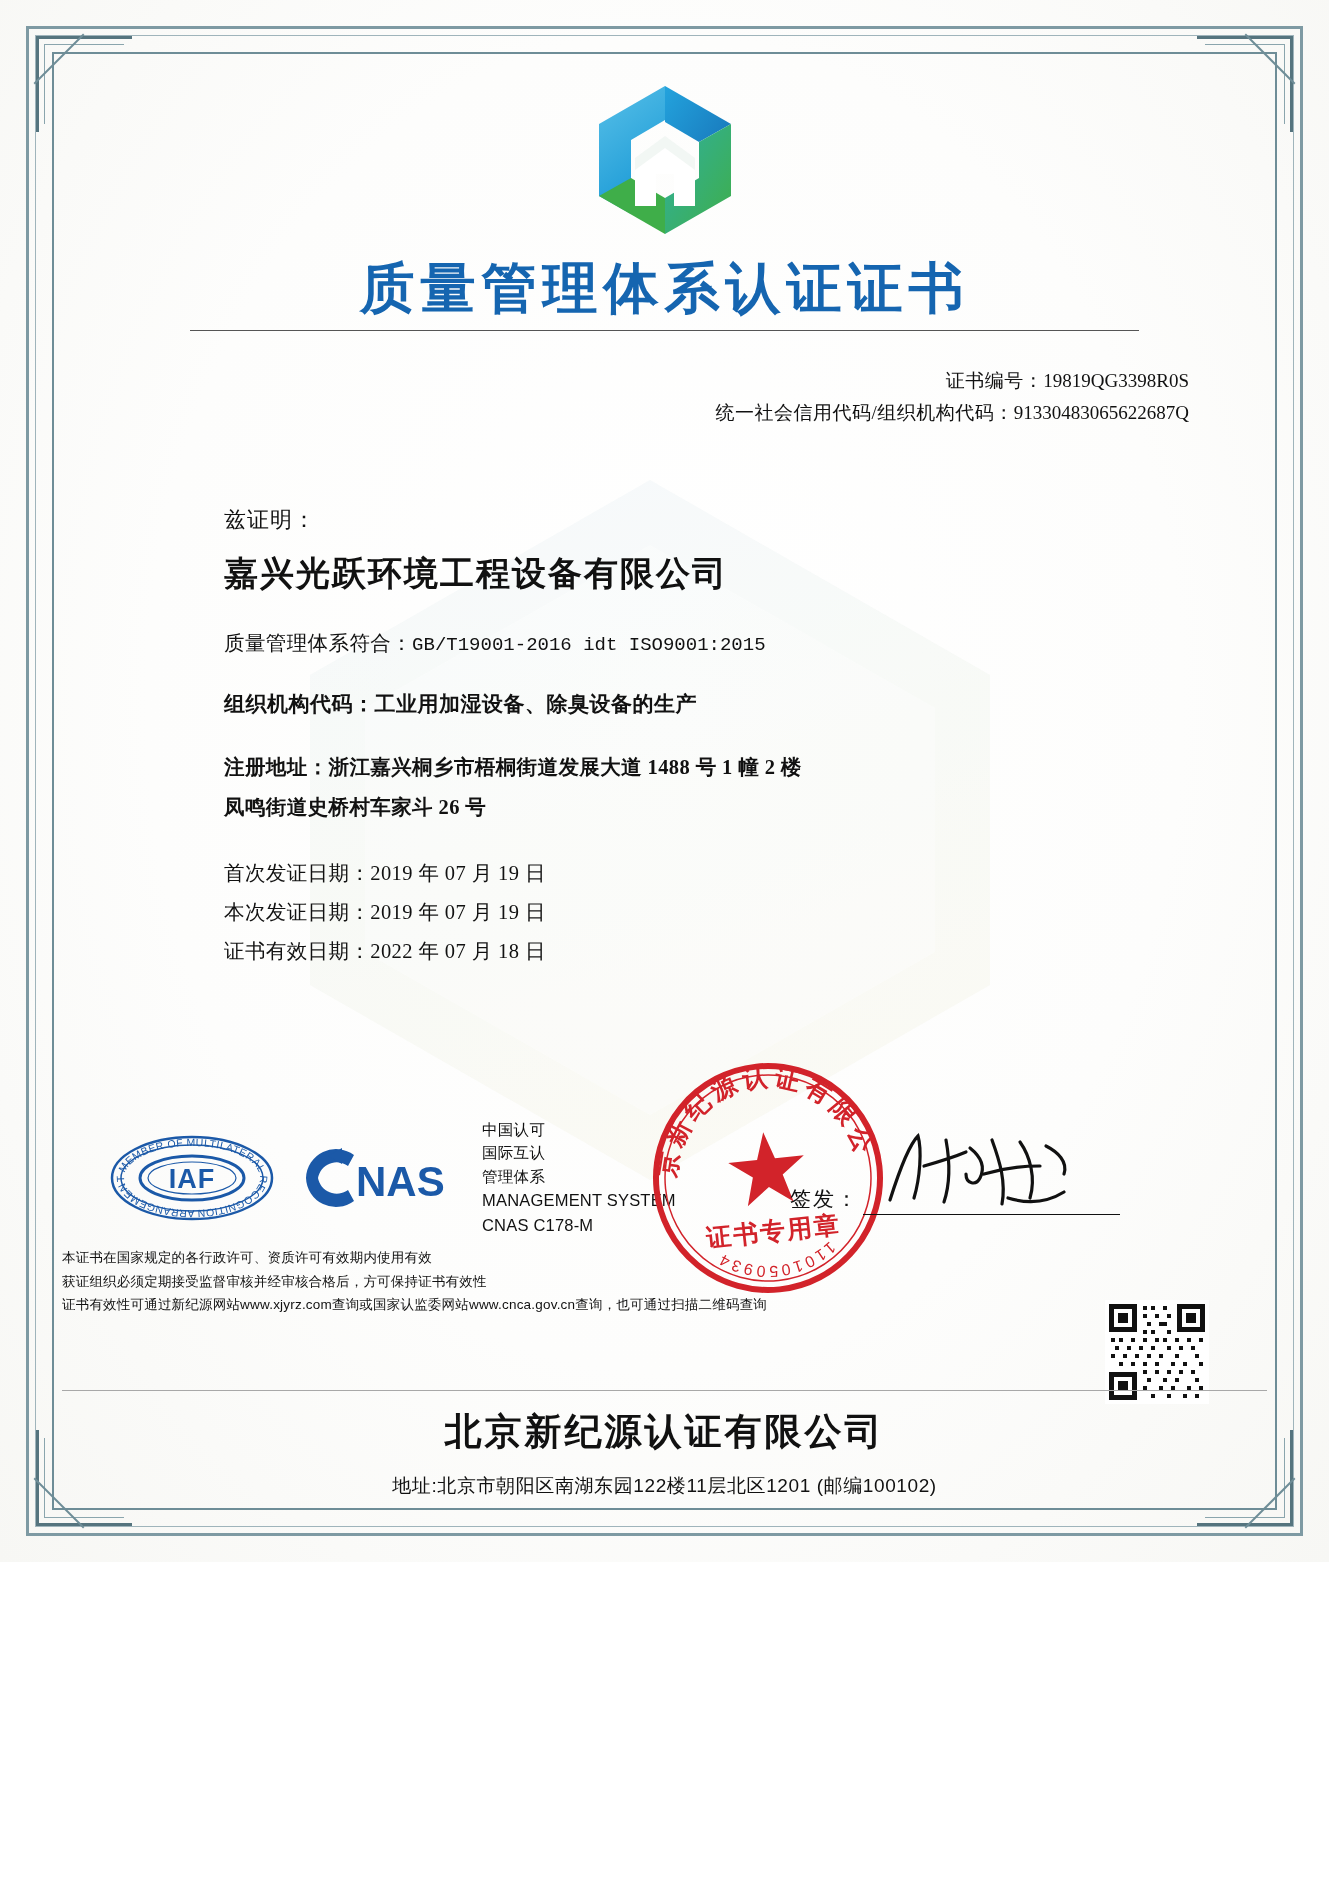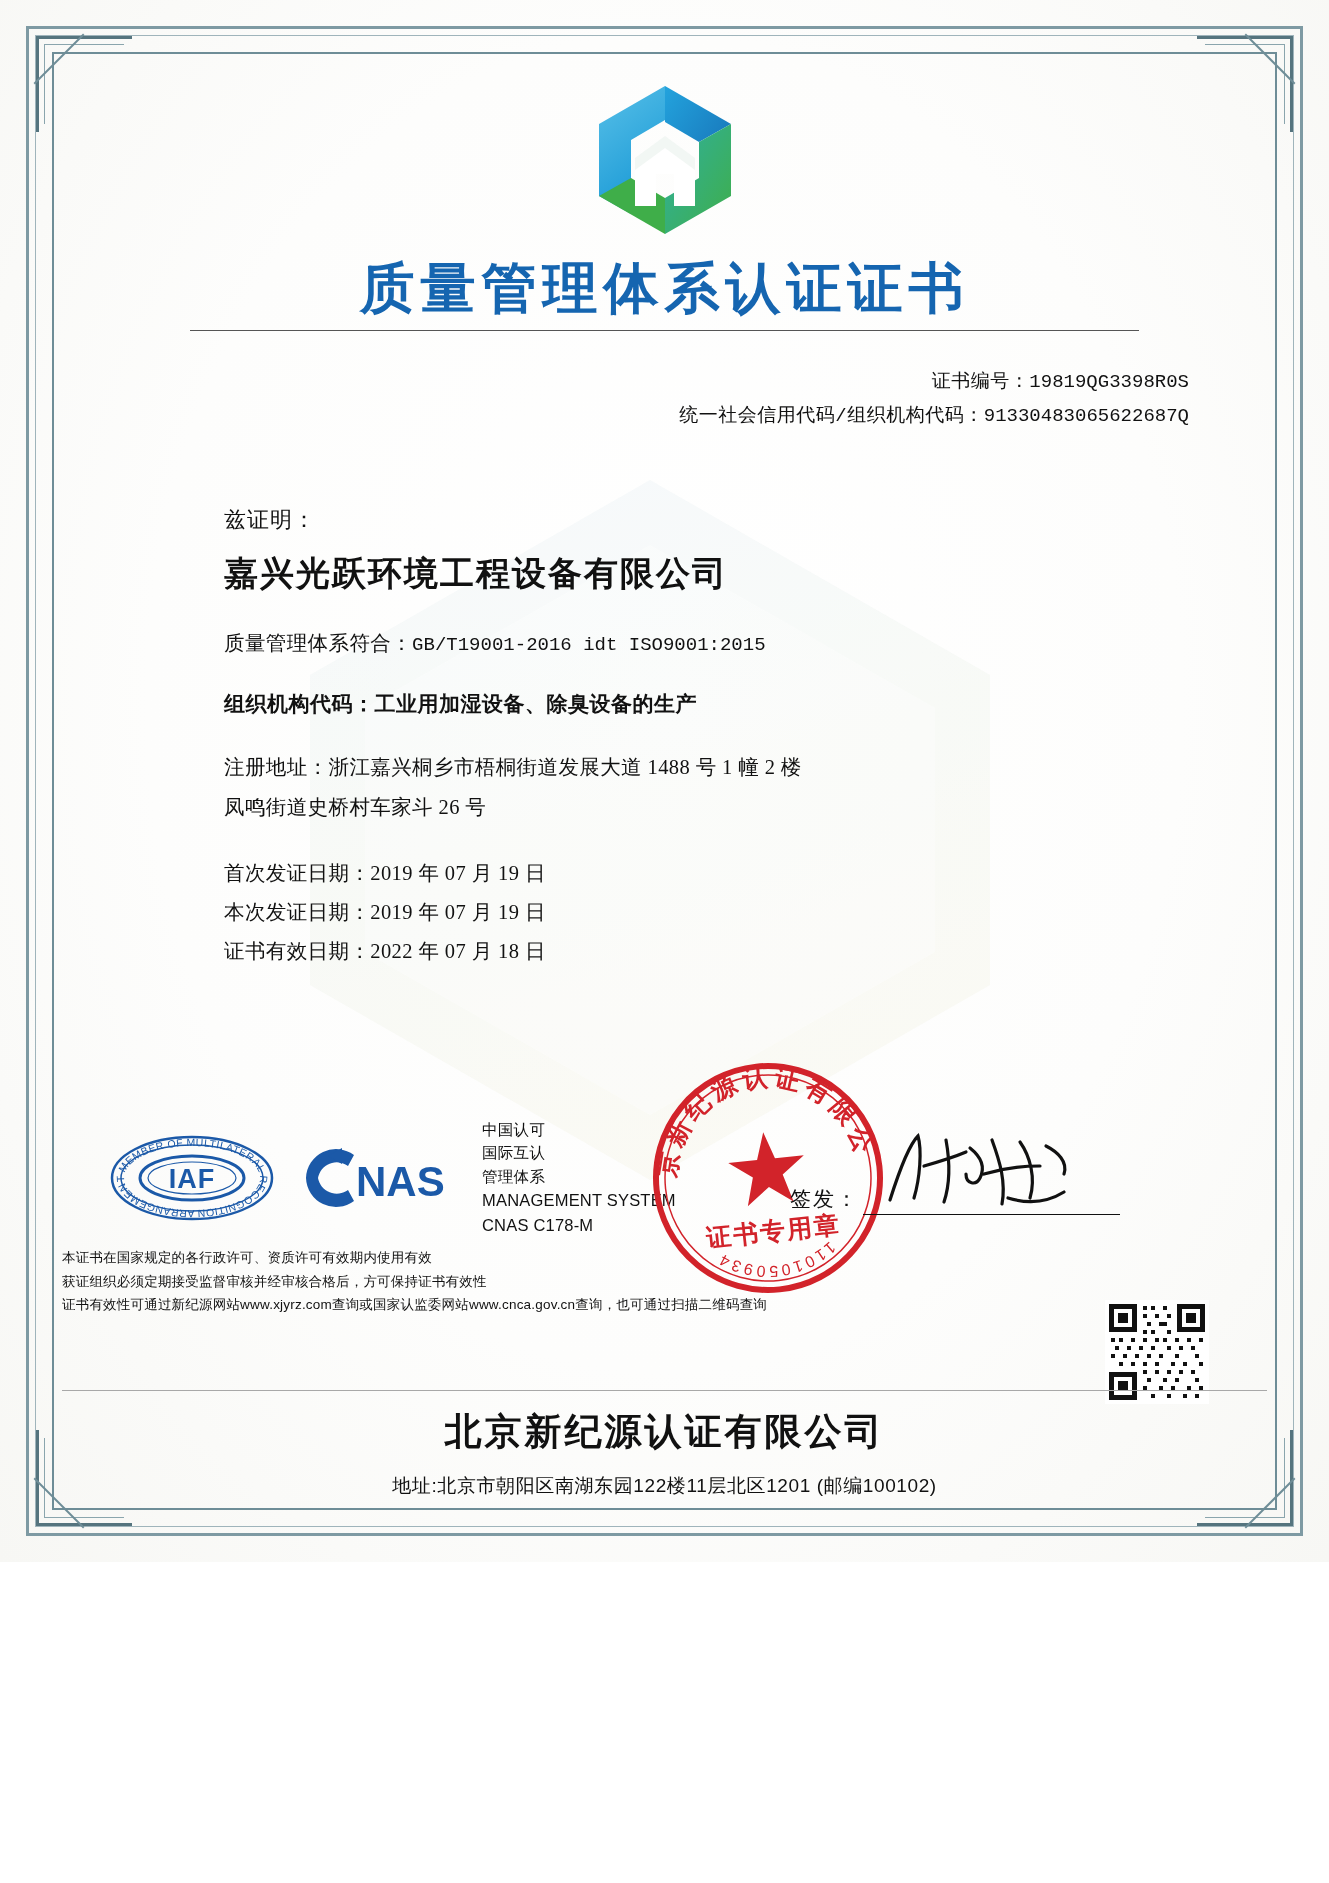"证书编号：" .cert-nums .lbl { font-family: Liberation Mono, monospace -> none }
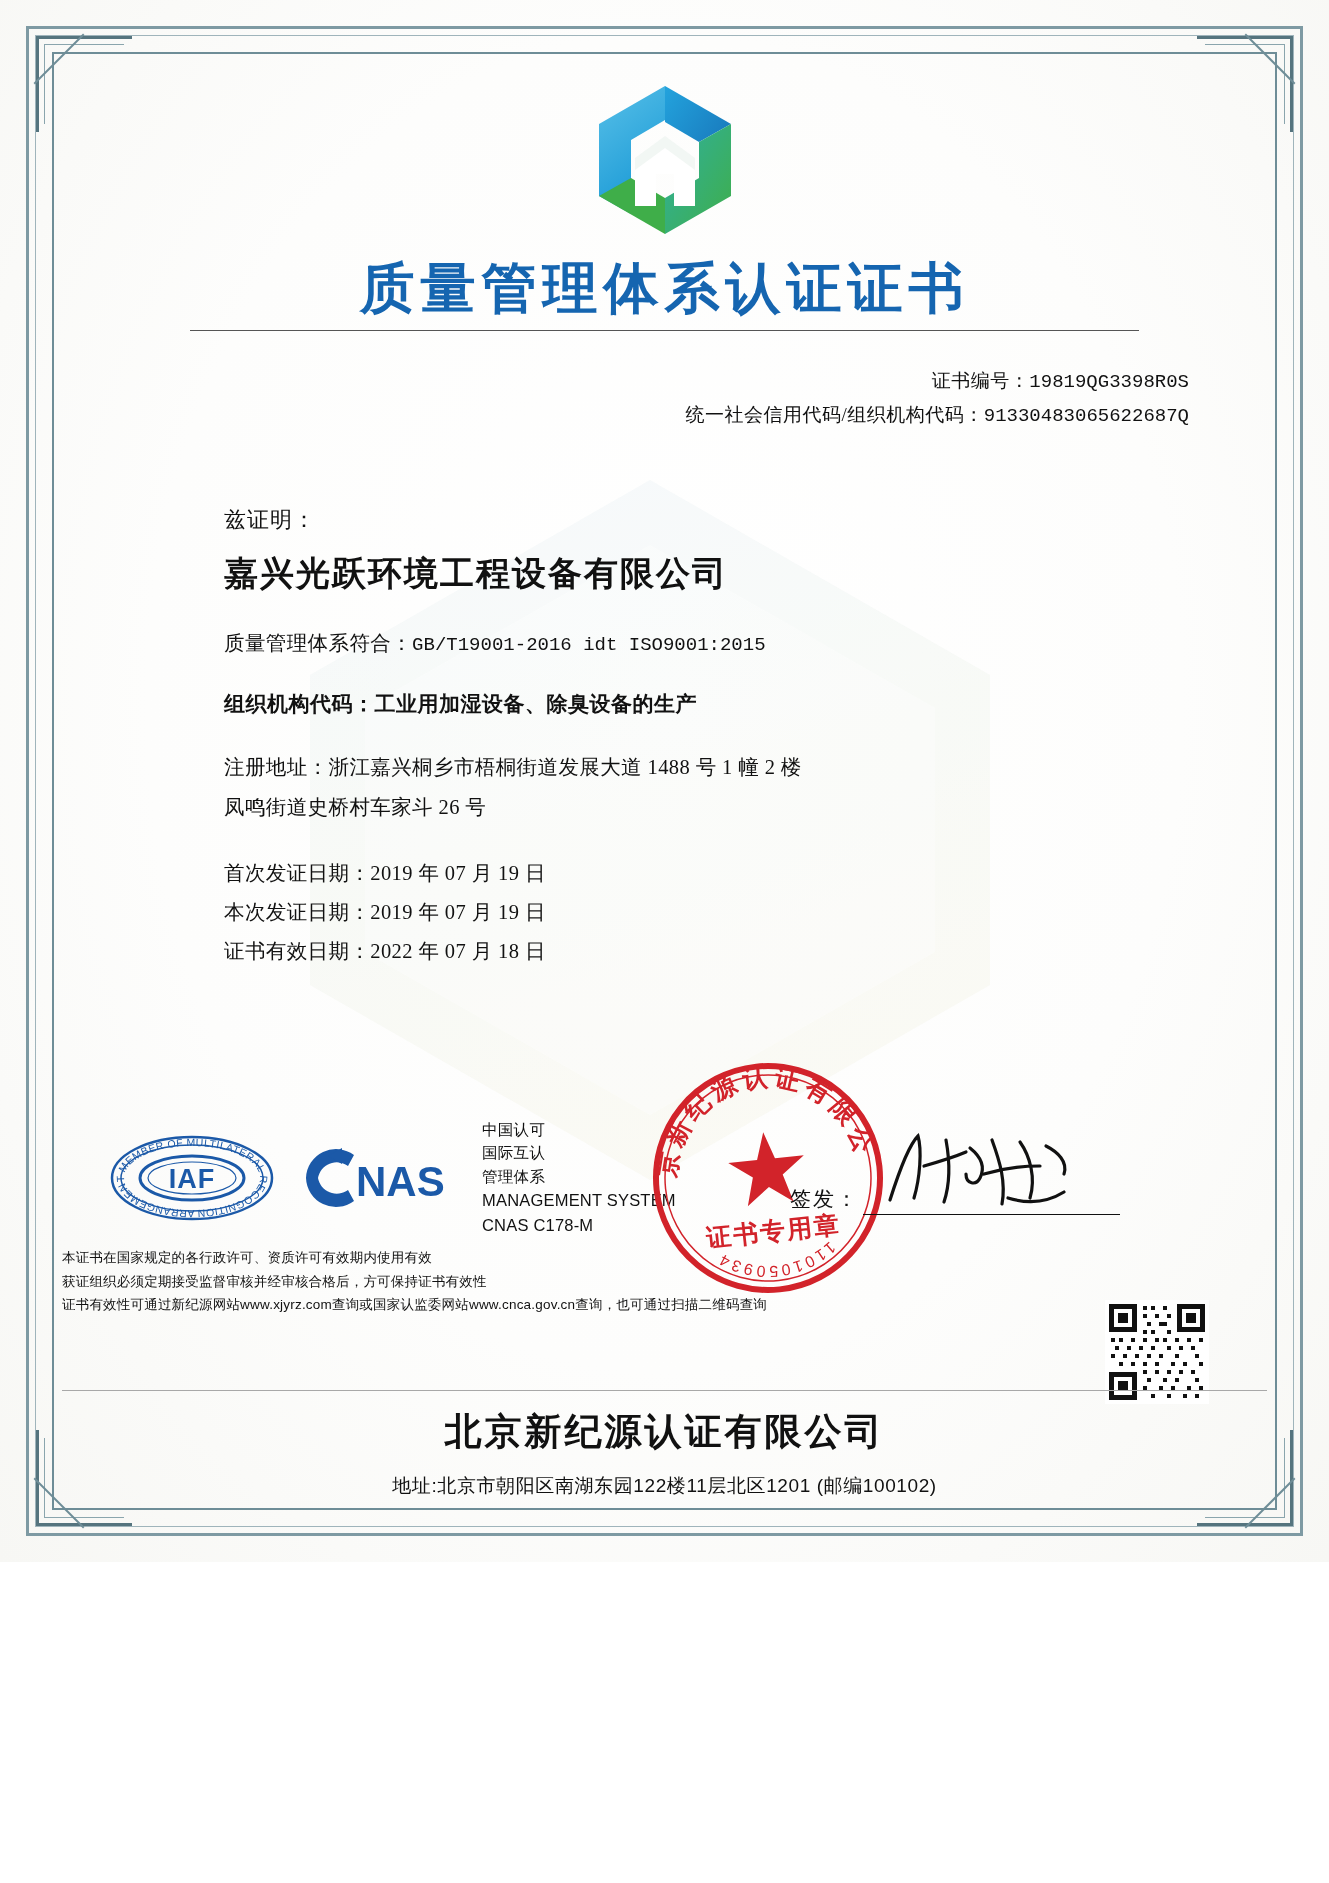"19819QG3398R0S" .cert-nums .val { font-family: Liberation Mono, monospace -> Liberation Serif, serif }
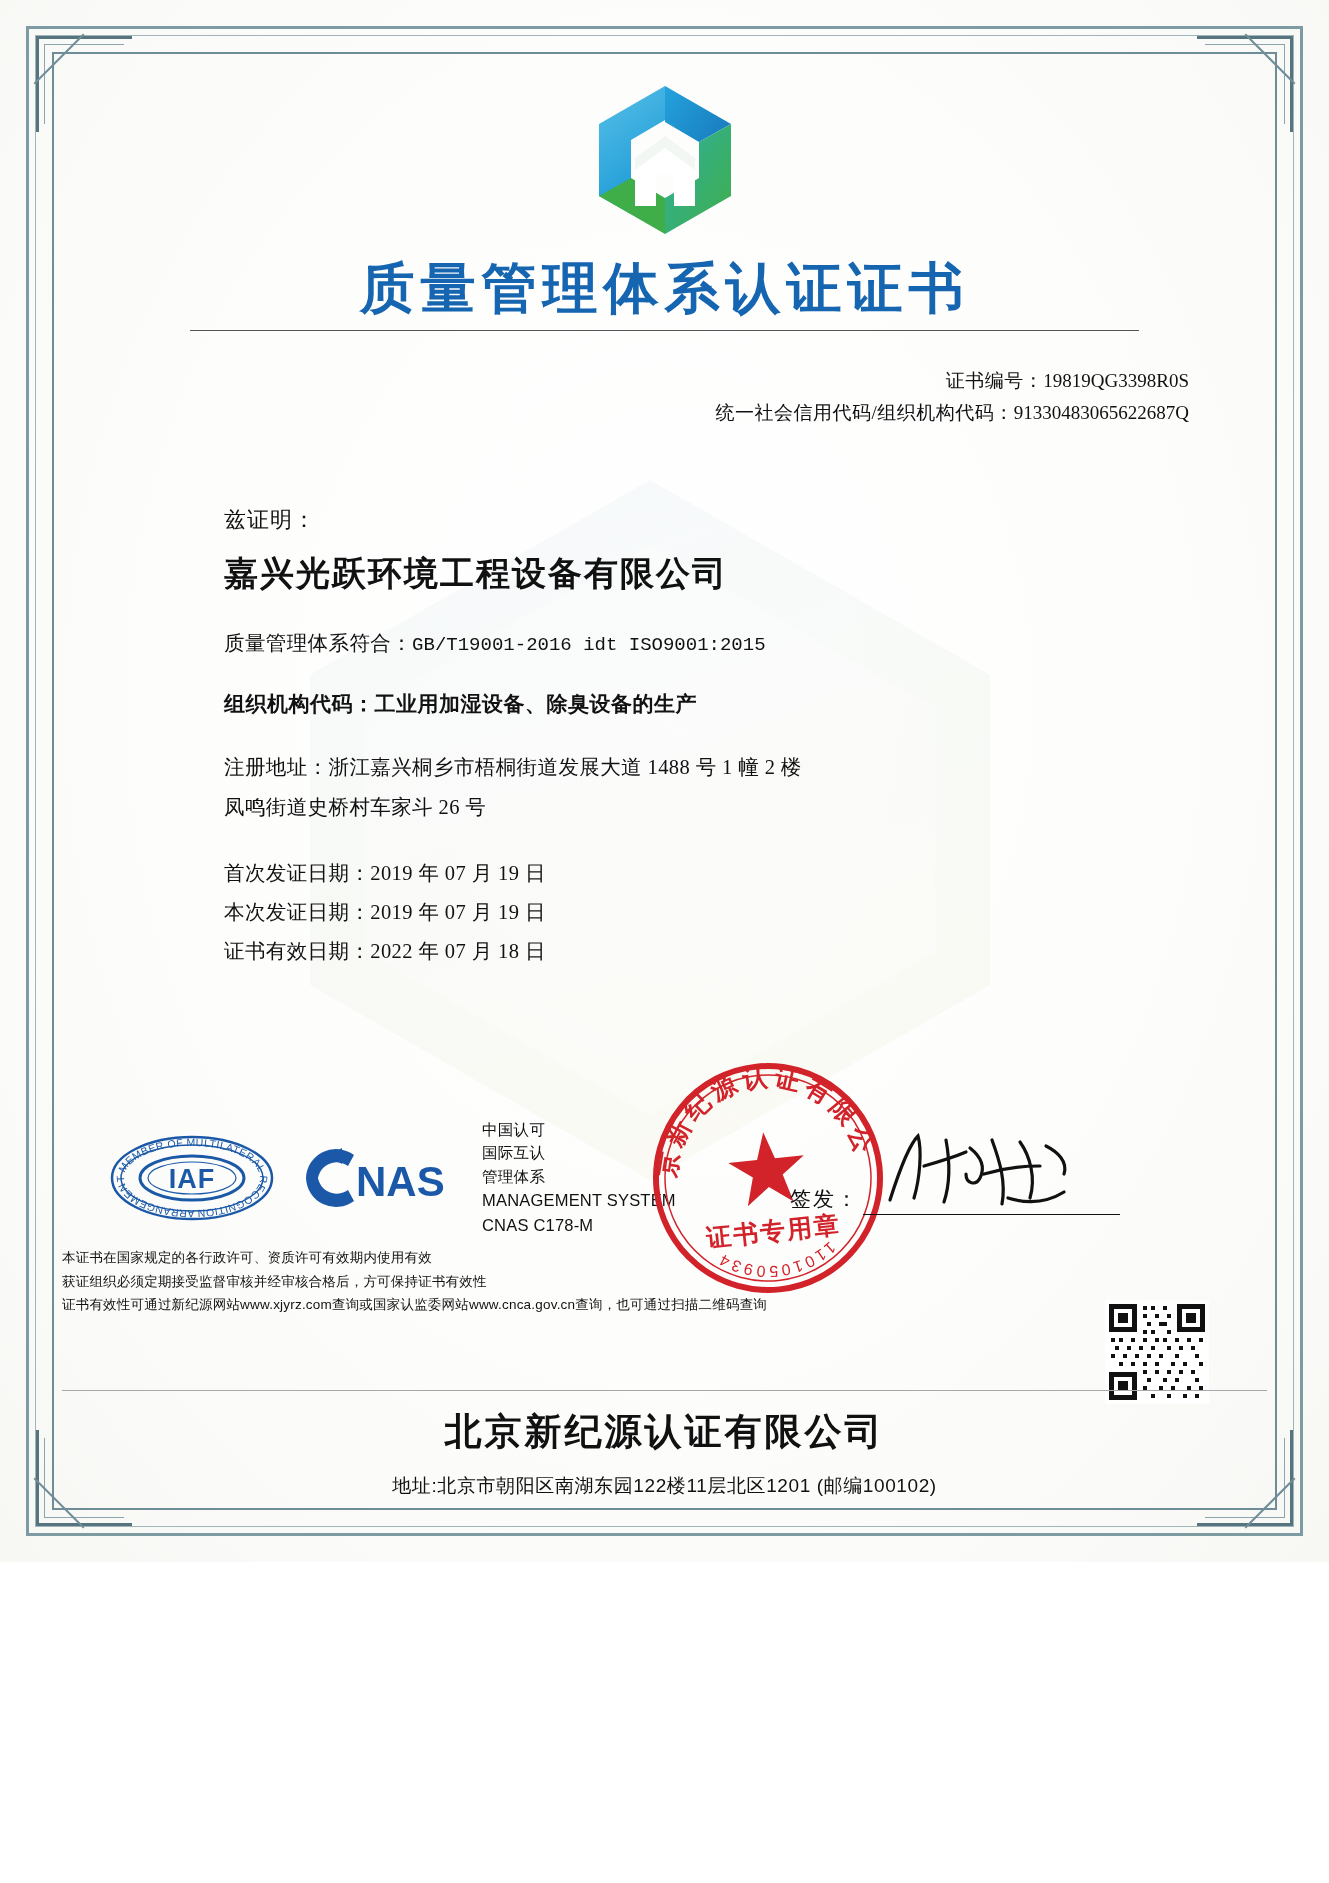"注册地址：浙江嘉兴桐乡市梧桐街道发展大道 1488 号 1 幢" .addr-block { font-weight: none -> bold }
